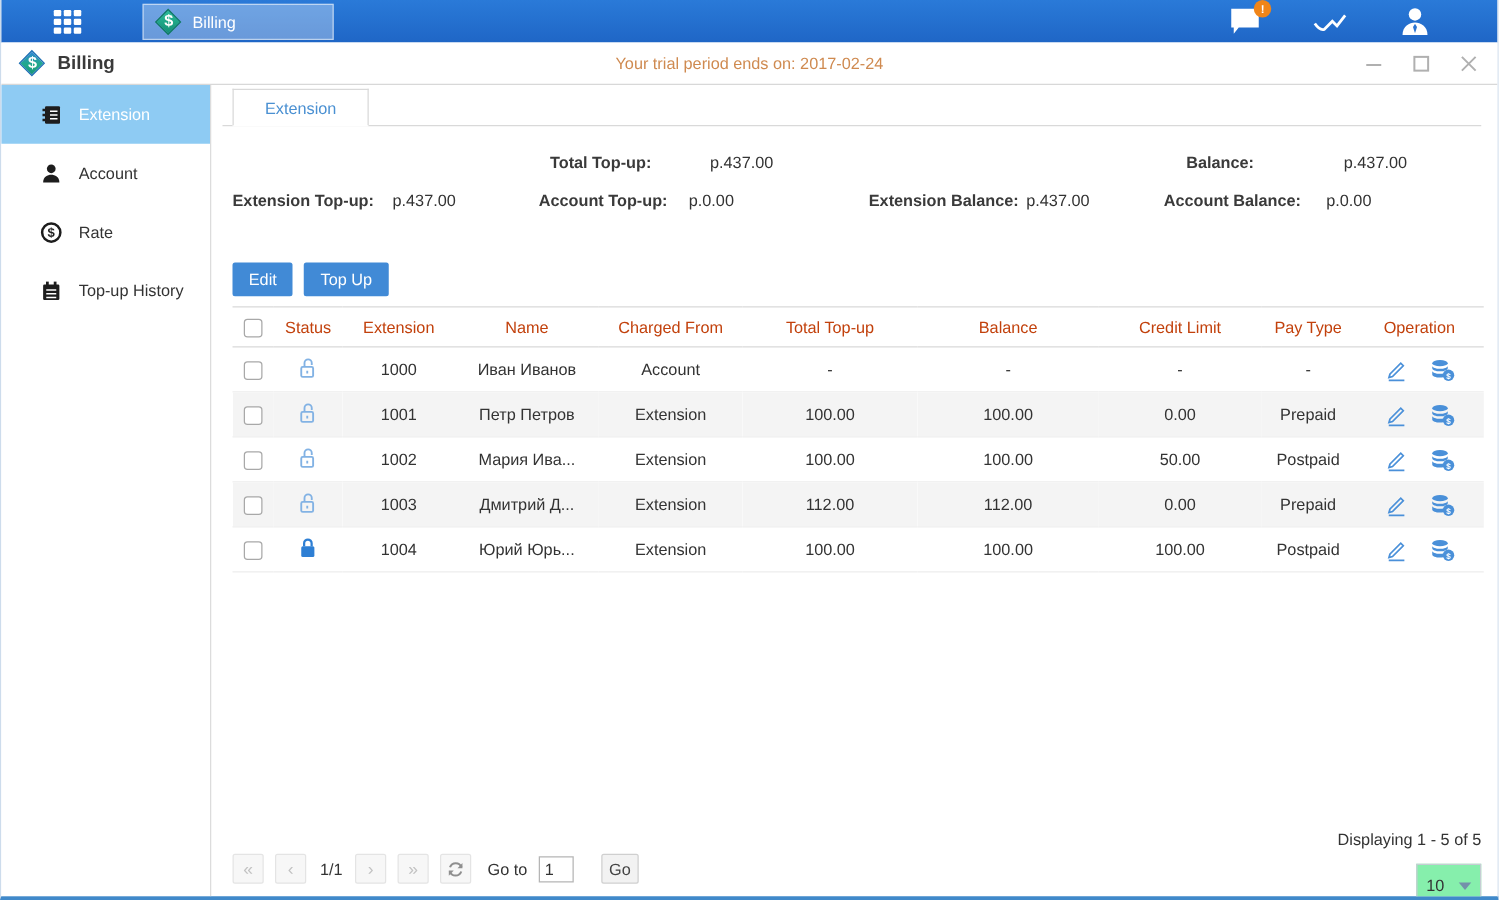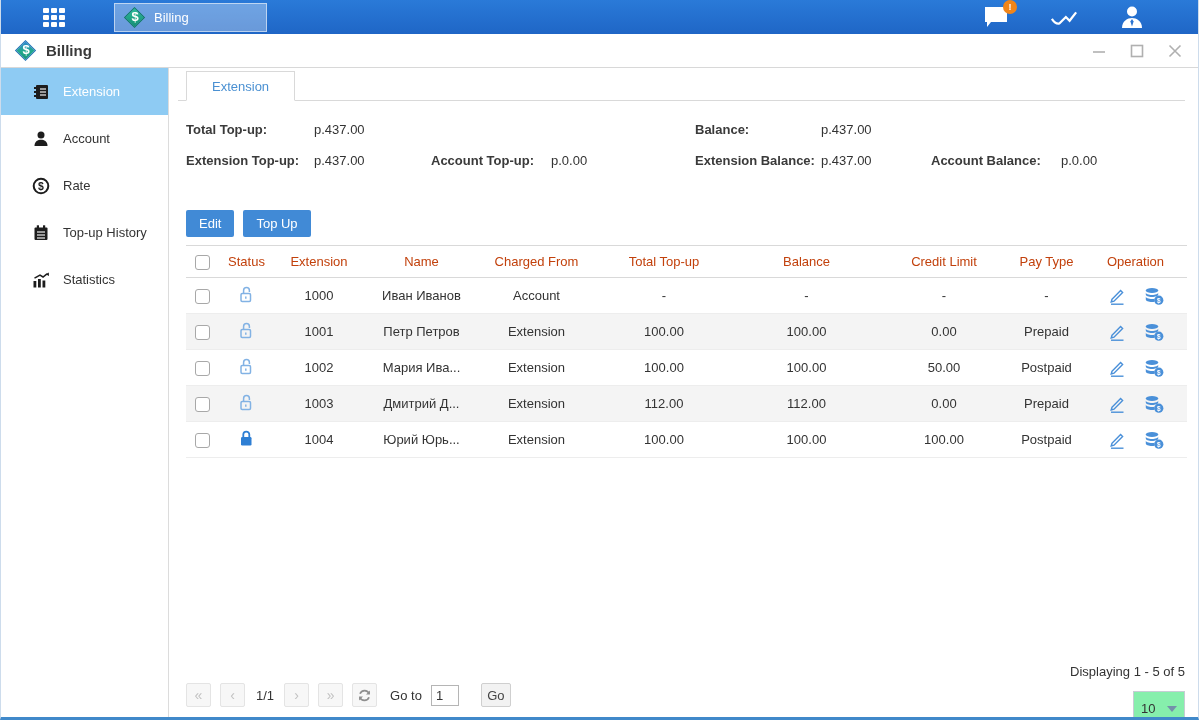"Your trial period ends on:" span.trial-notice { html: none -> <span>Your trial period ends on: 2017-02-24</span> }
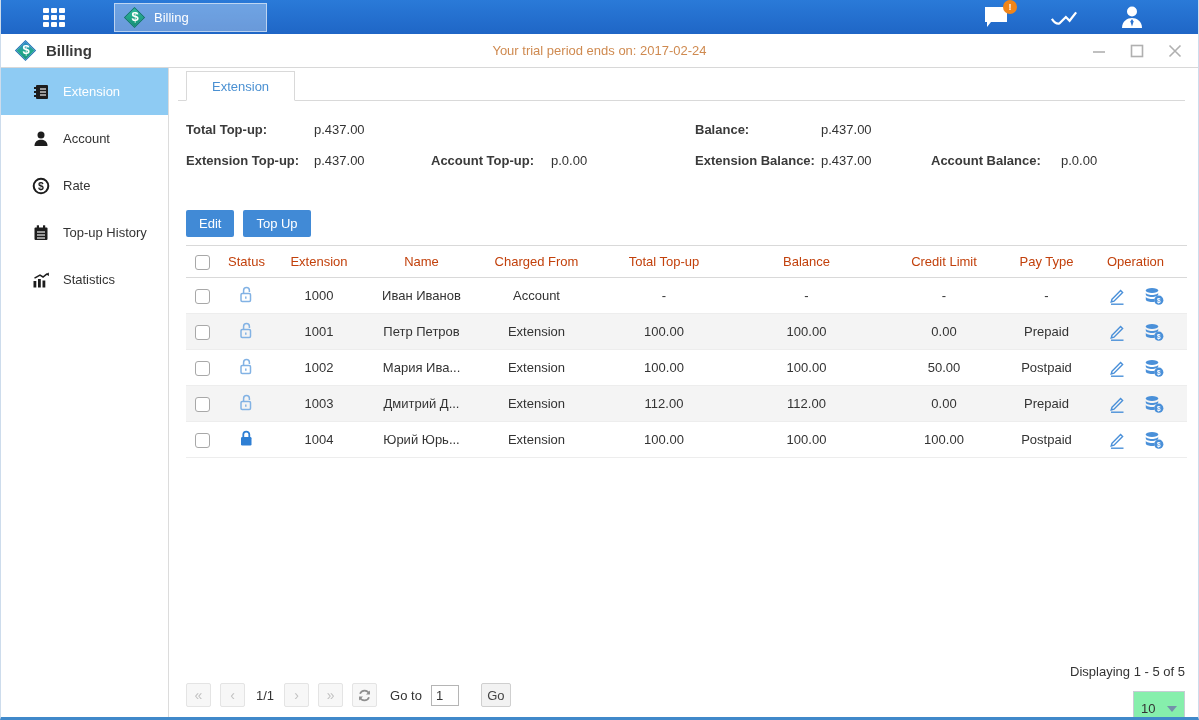"Total Top-up:" .srow.r1 { justify-content: none -> flex-end }
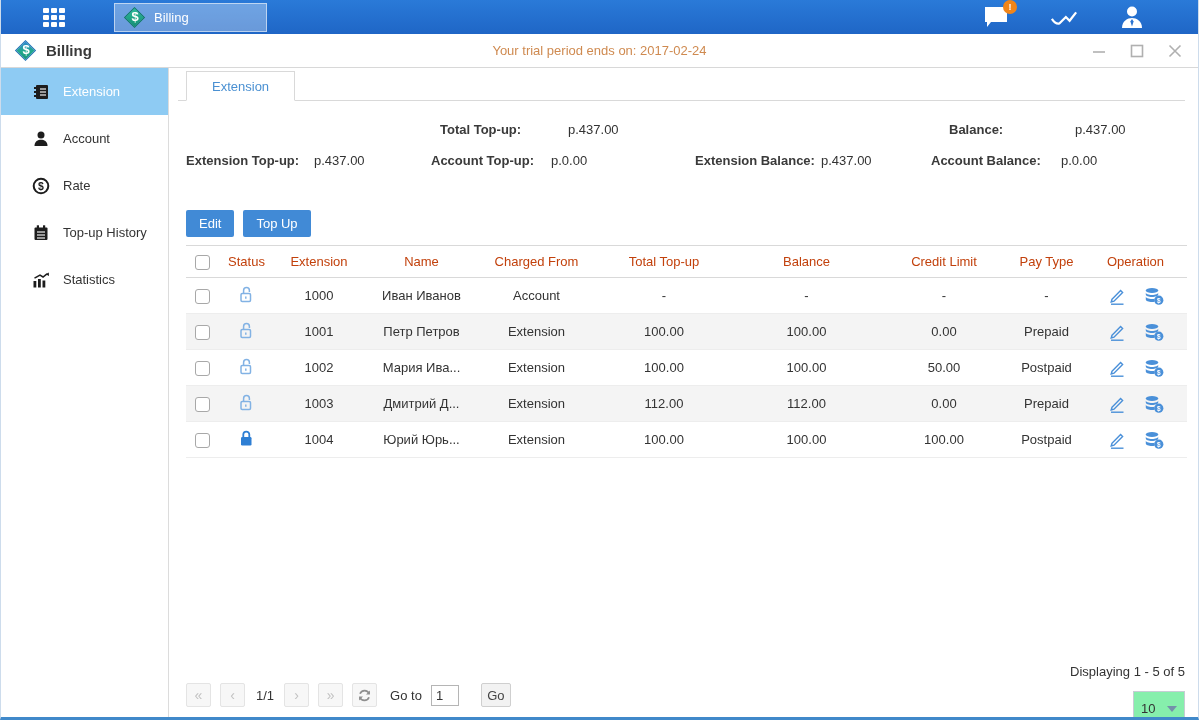"Statistics" div.side-item { html: <div> <span> <svg> <rect></rect> <rect></rect> <rect></rect> <path></path> <path></path> </svg> </span> <span>Statistics</span> </div> -> none }
